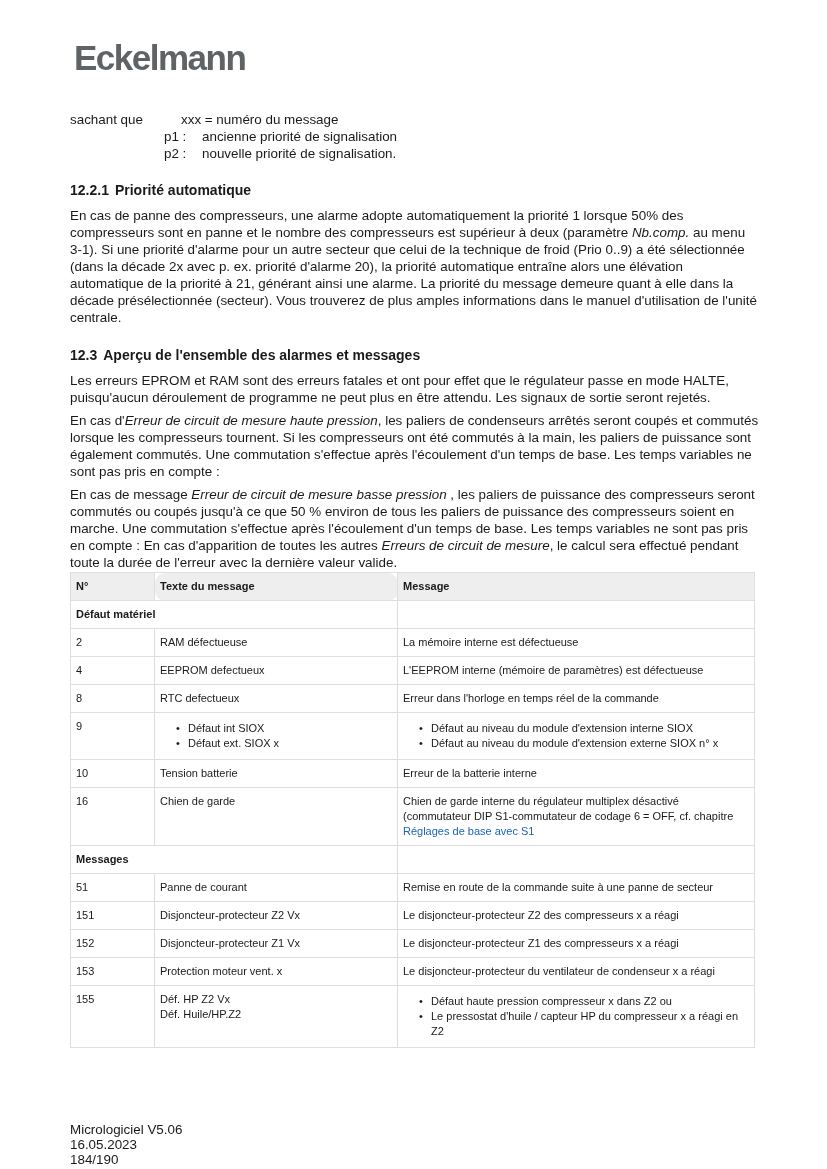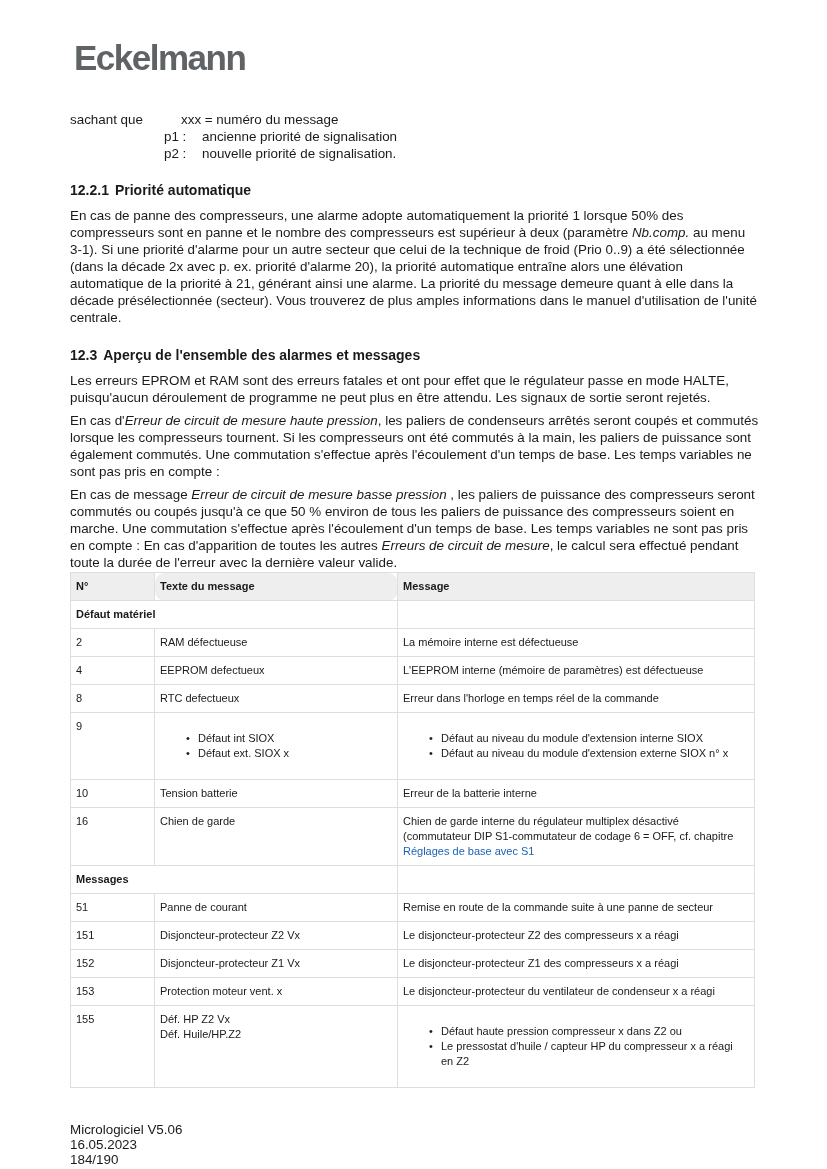"Défaut int SIOX" ul { margin: 12px -> 2px }
